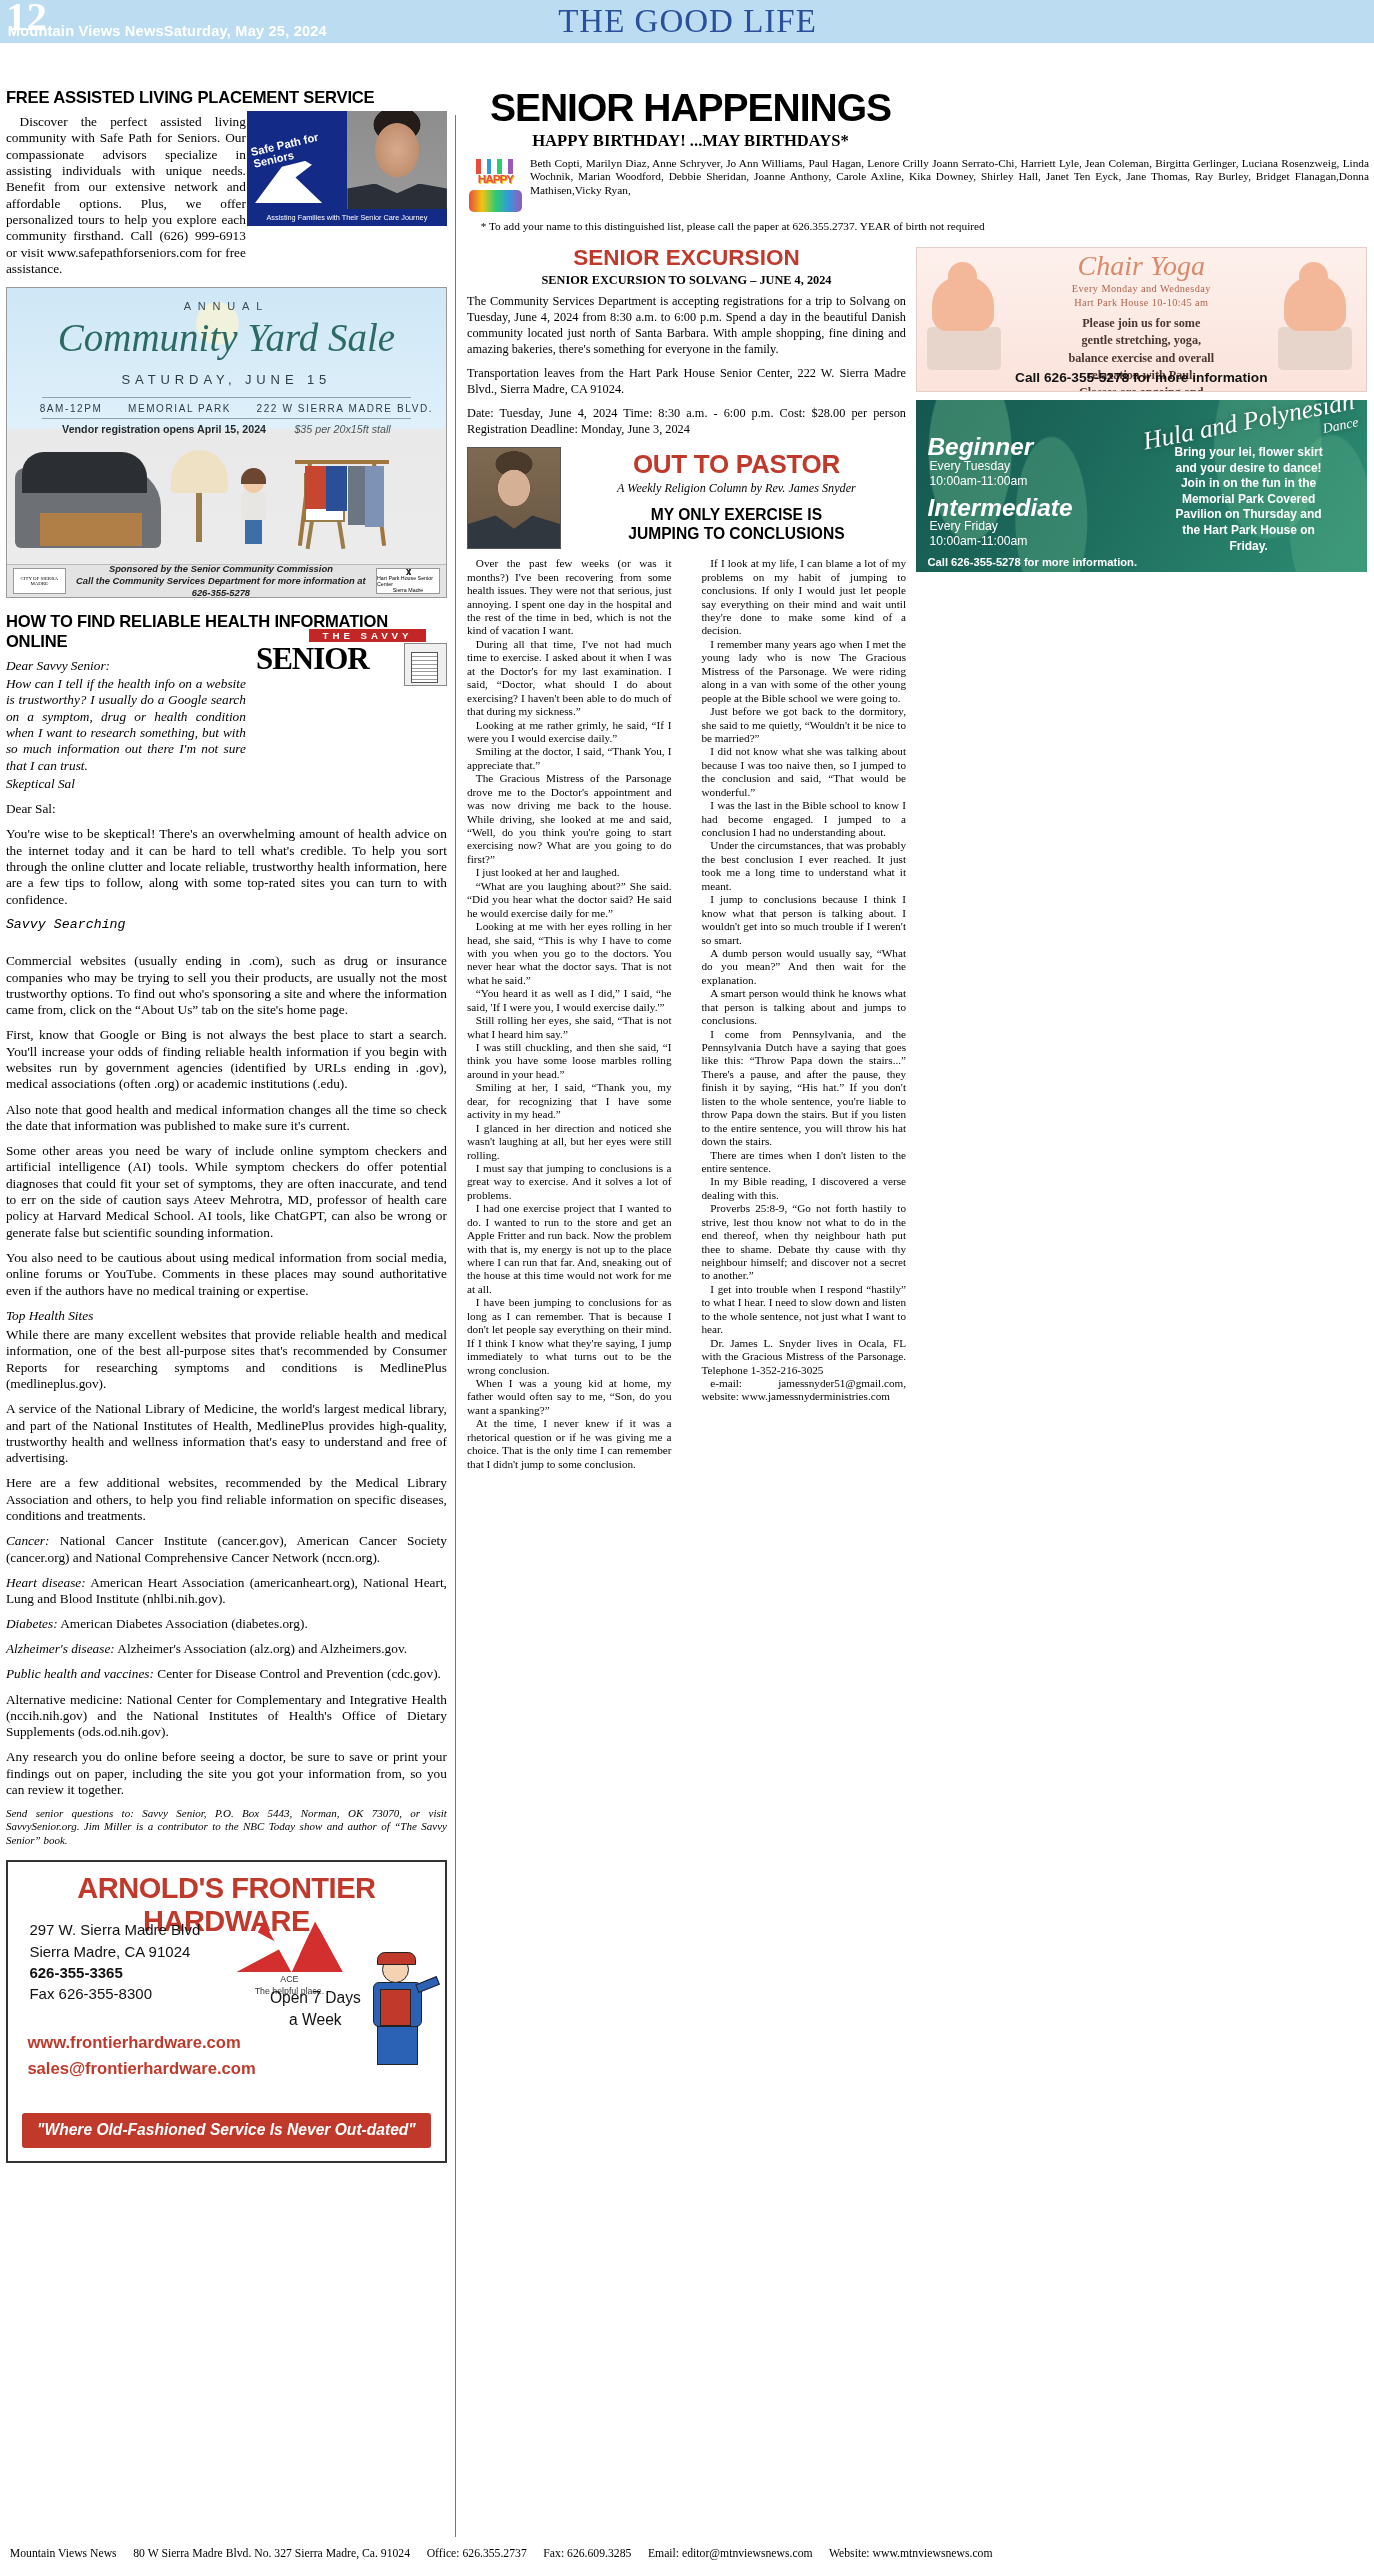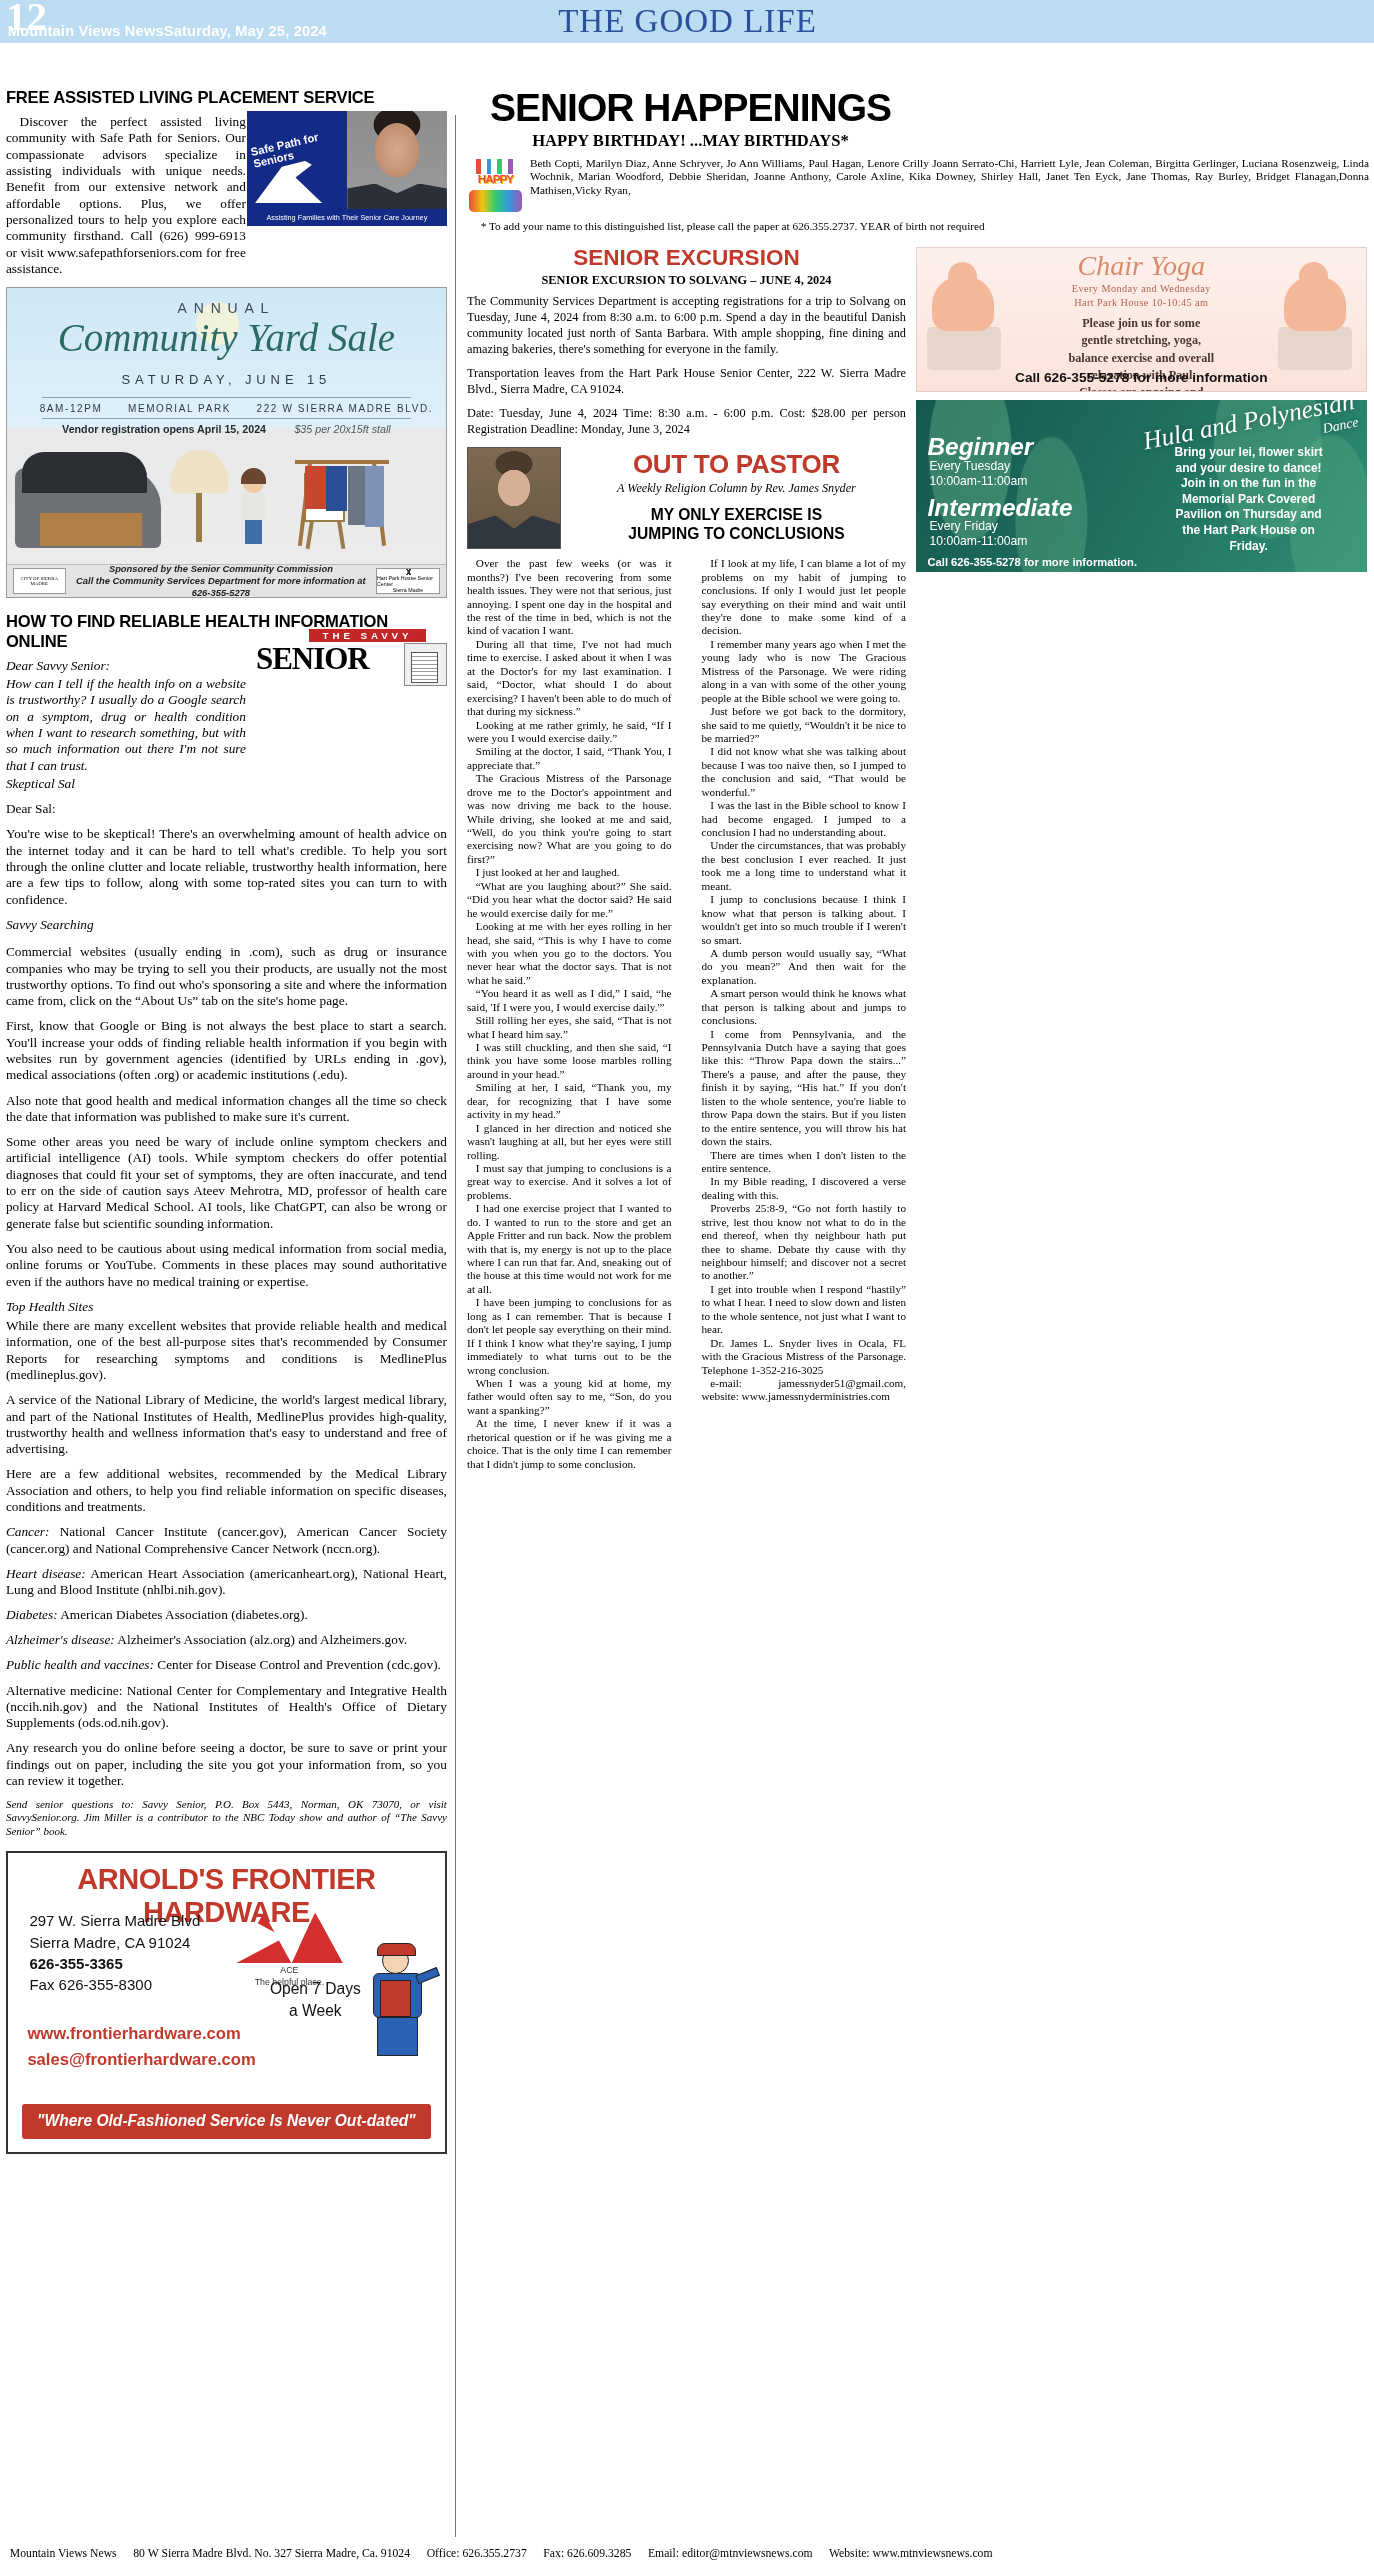"ANNUAL" .ys-annual { font-size: 14px -> 11px }
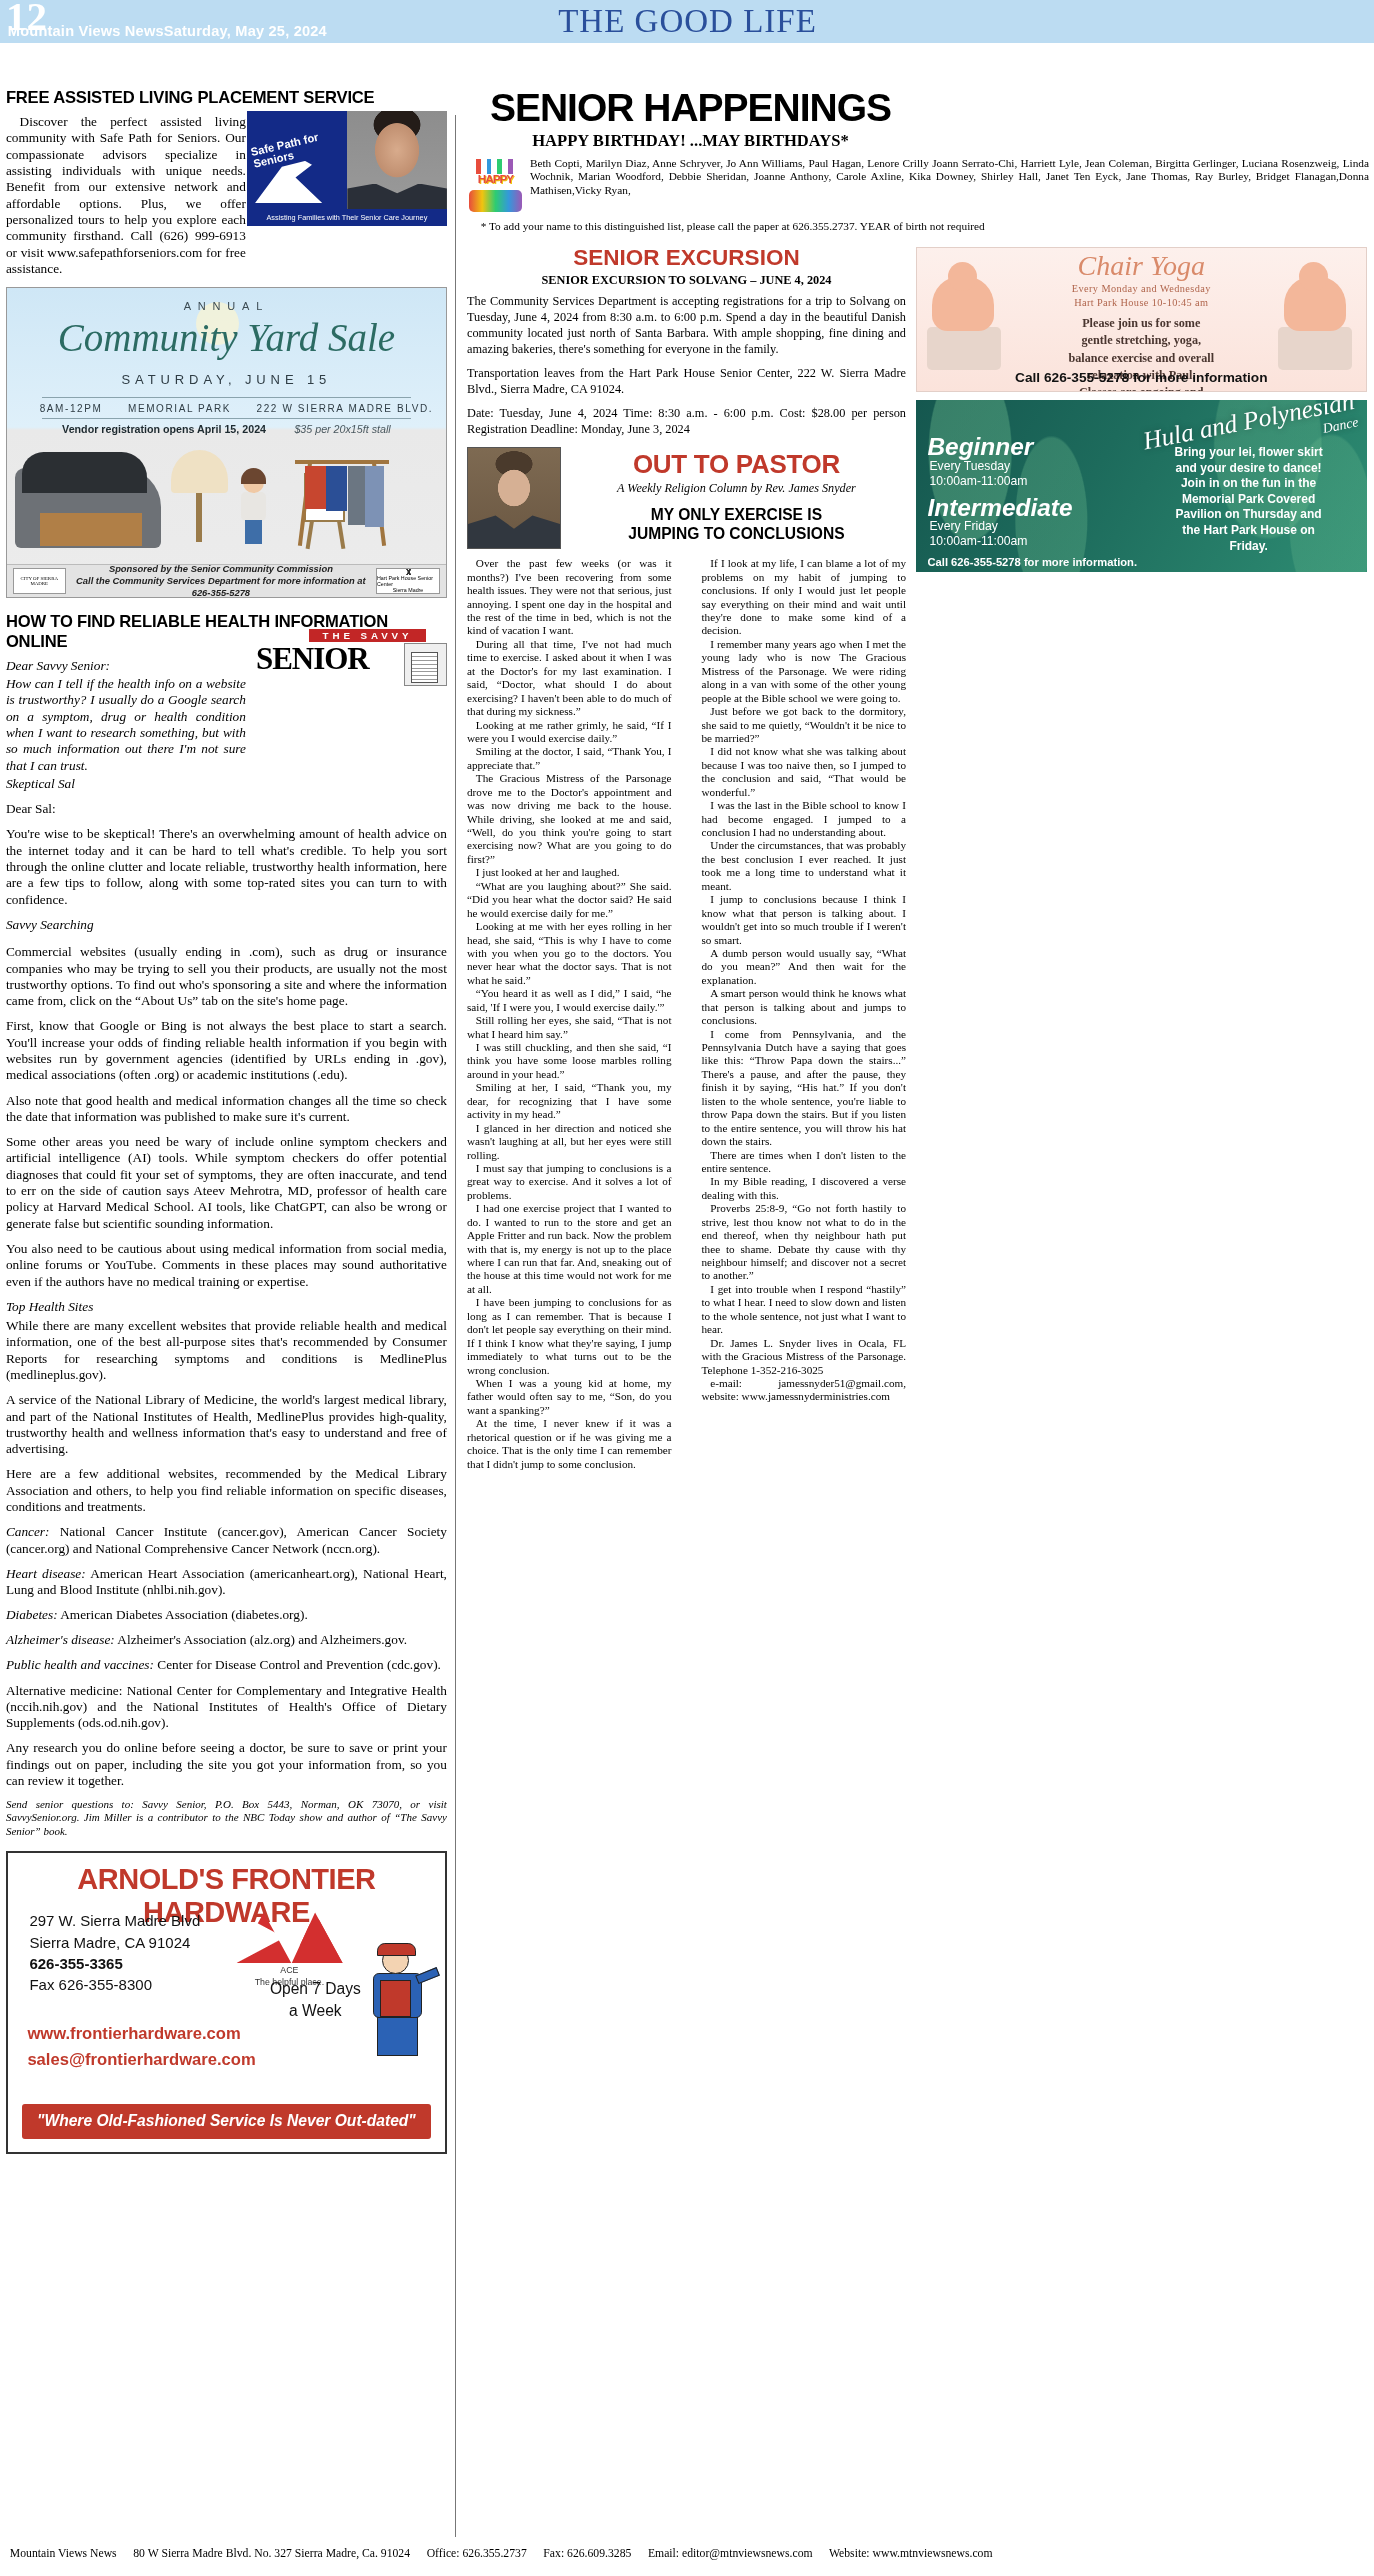"Savvy Searching" p.body { font-family: none -> Liberation Mono, monospace; margin-bottom: 11px -> 20px }
